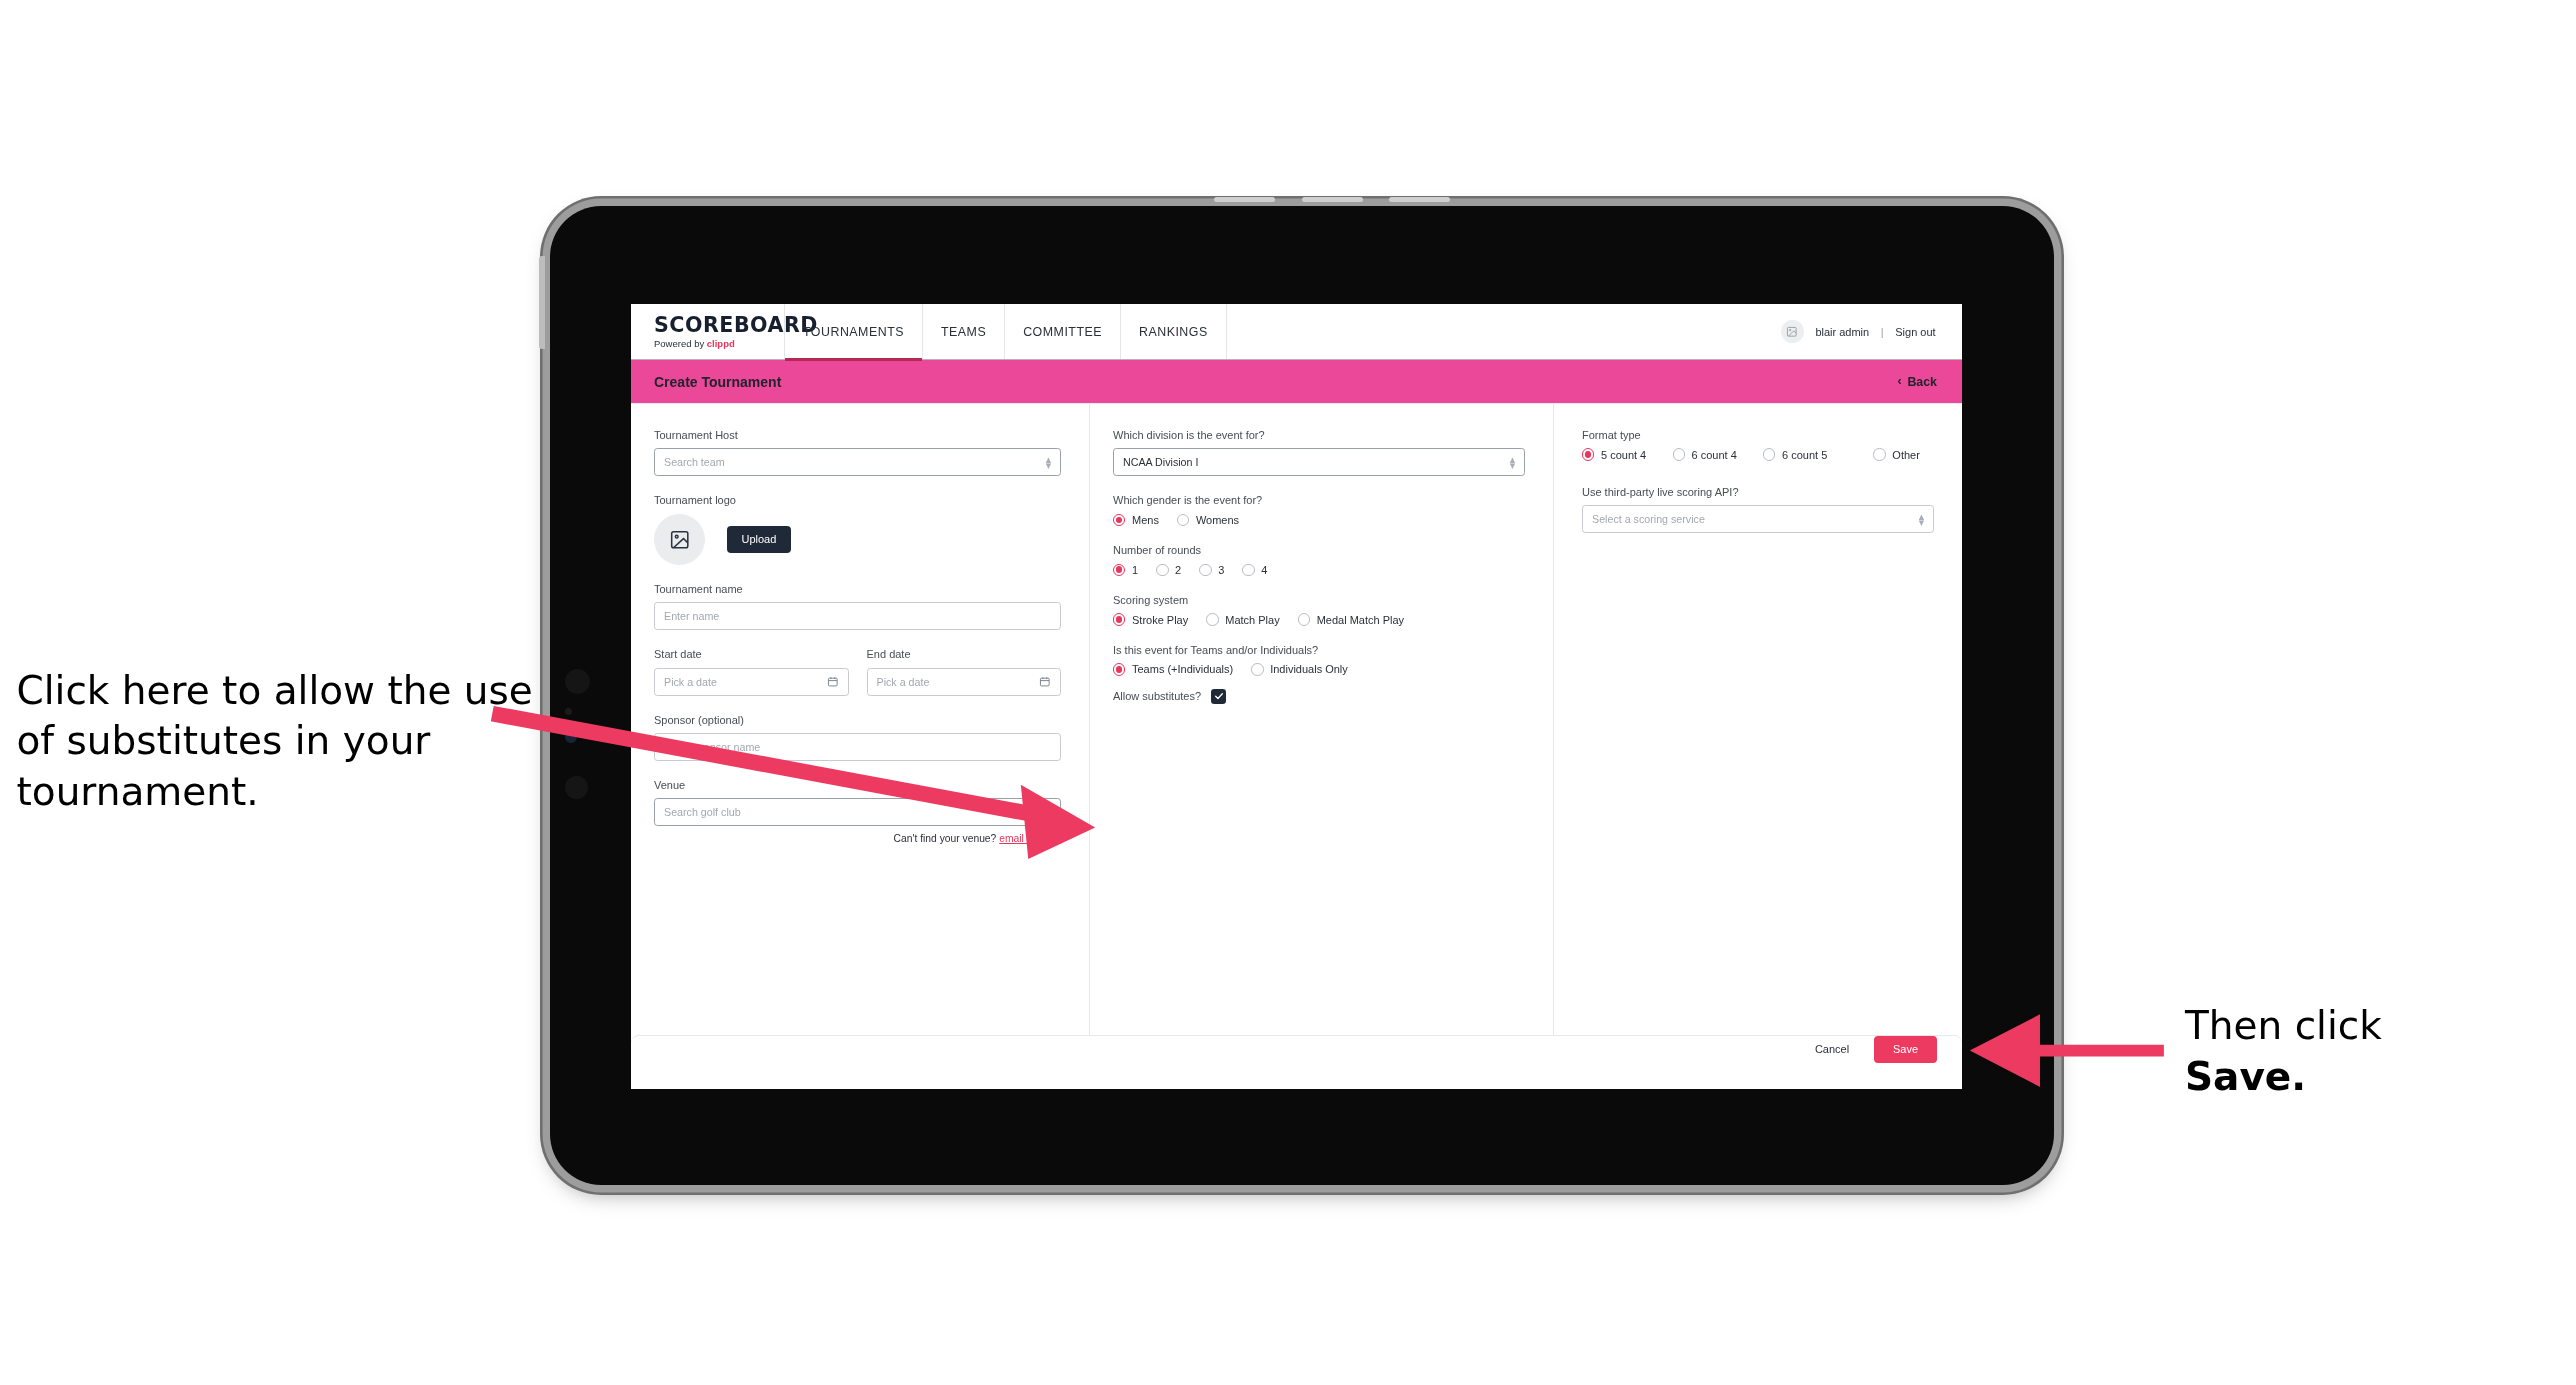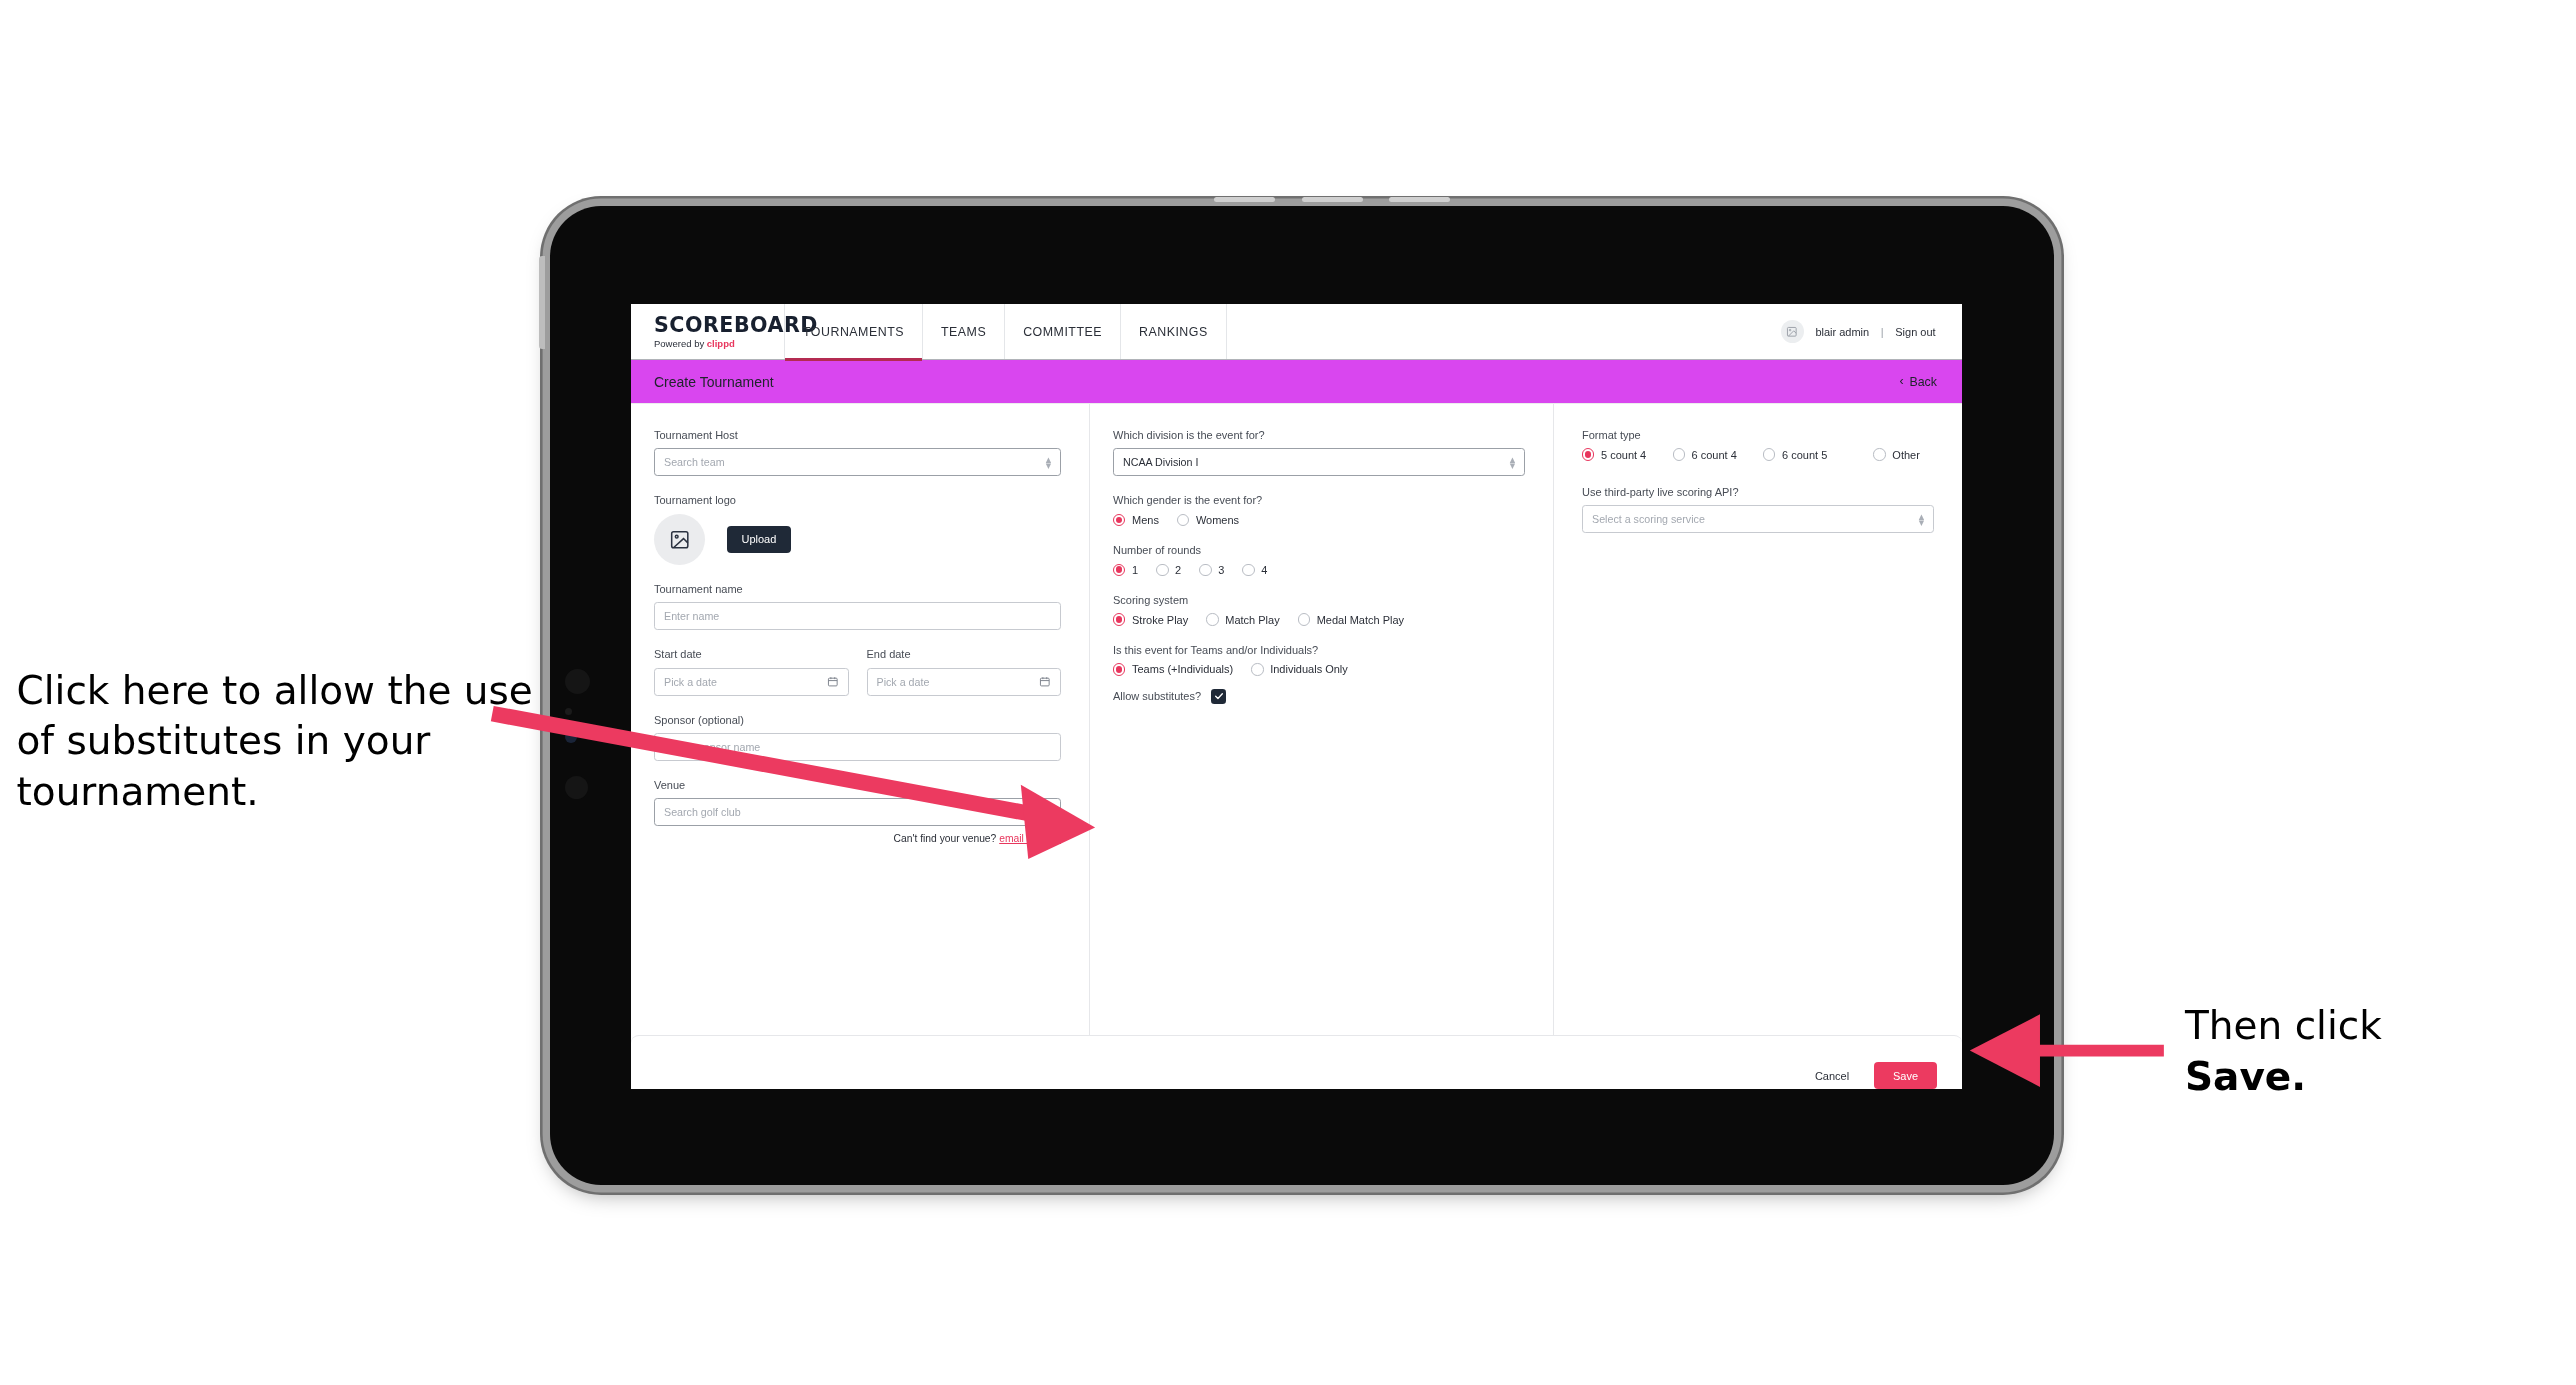"Create Tournament" .page-head { background: #d946ef -> #ec4899; font-weight: none -> bold }
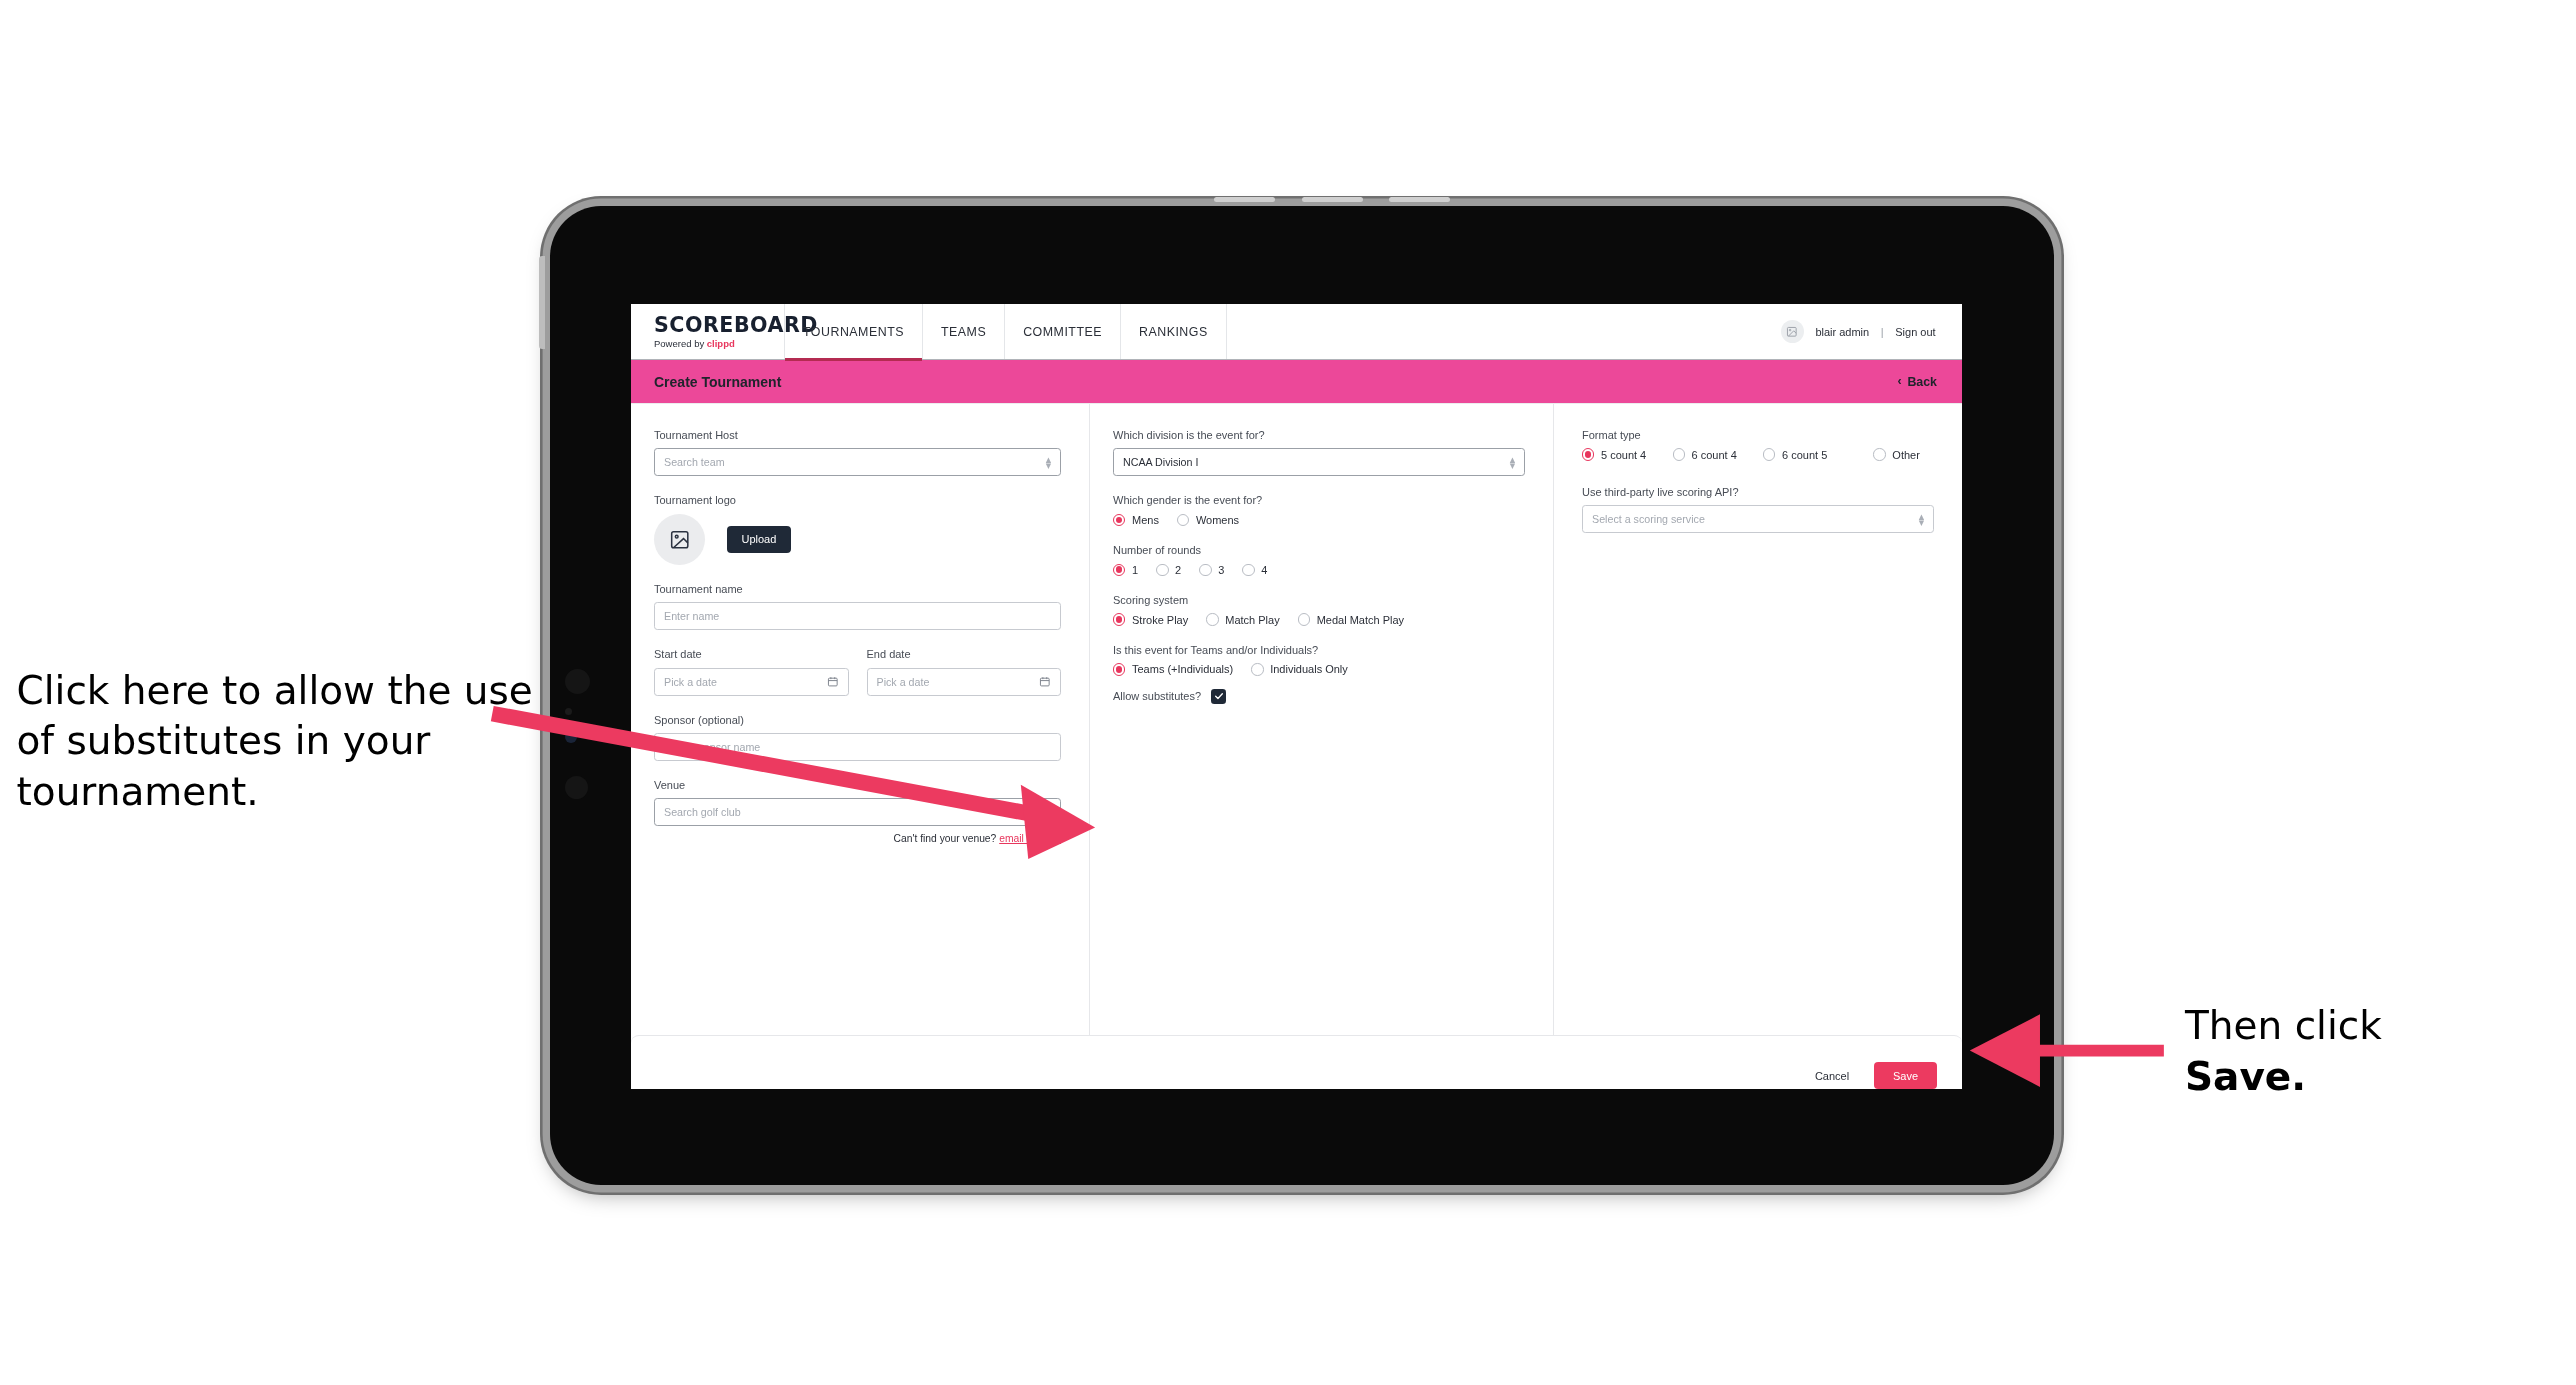"Cancel" .form-footer { align-items: flex-end -> flex-start }
